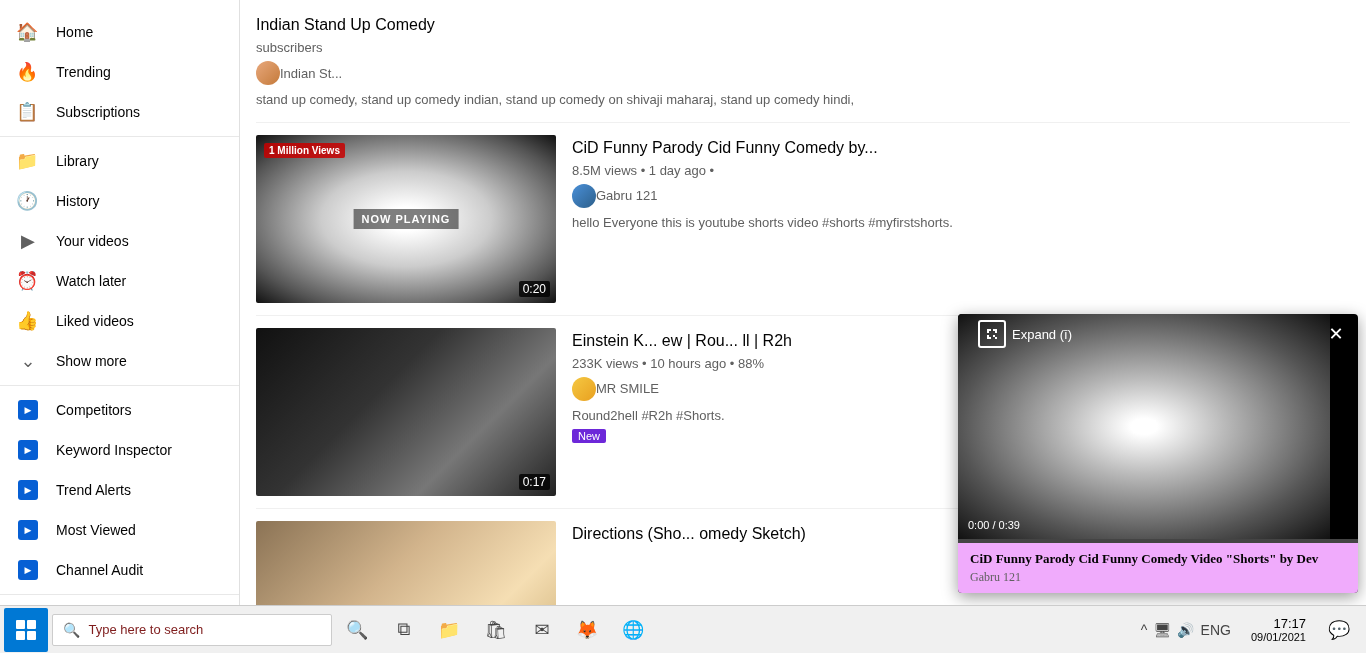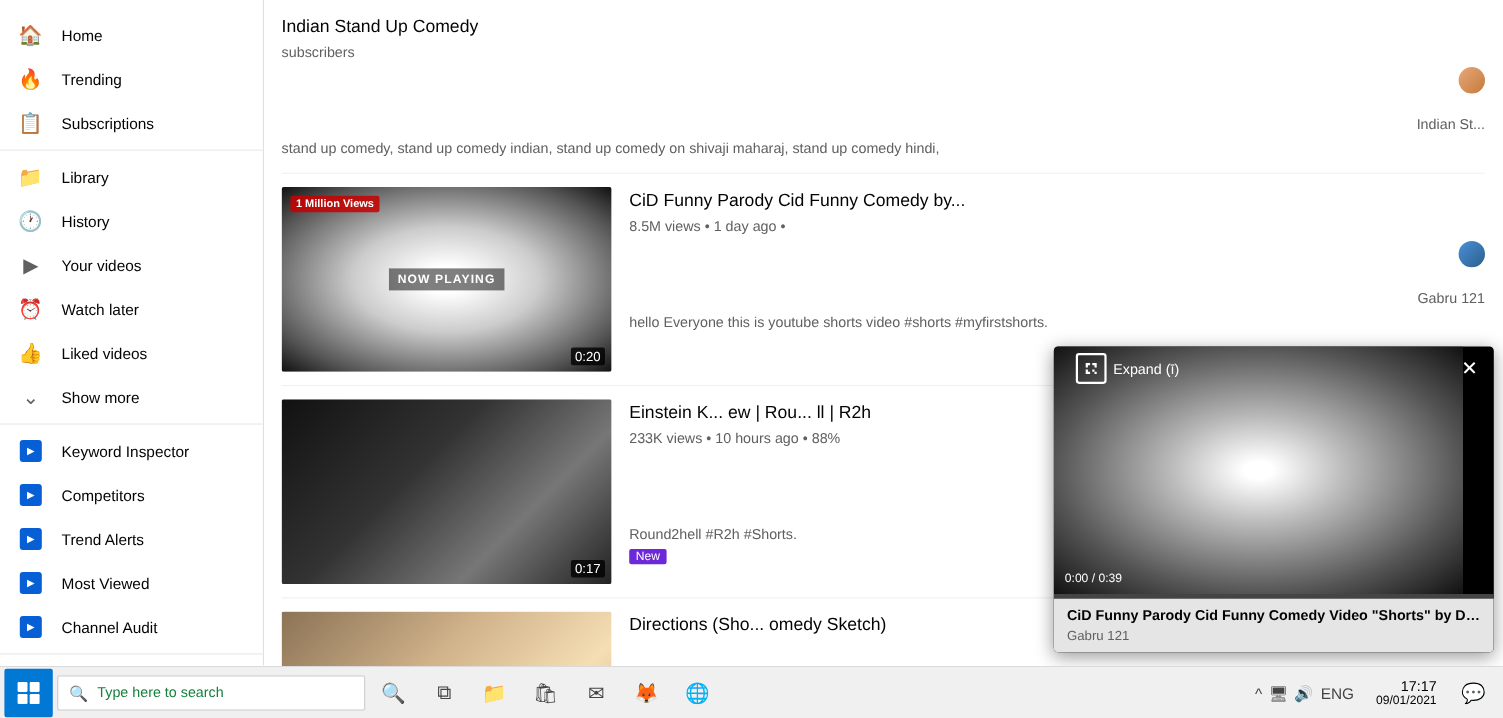"Indian St..." .channel-row { align-items: flex-end -> center; flex-direction: column -> none; gap: 20px -> 0 }
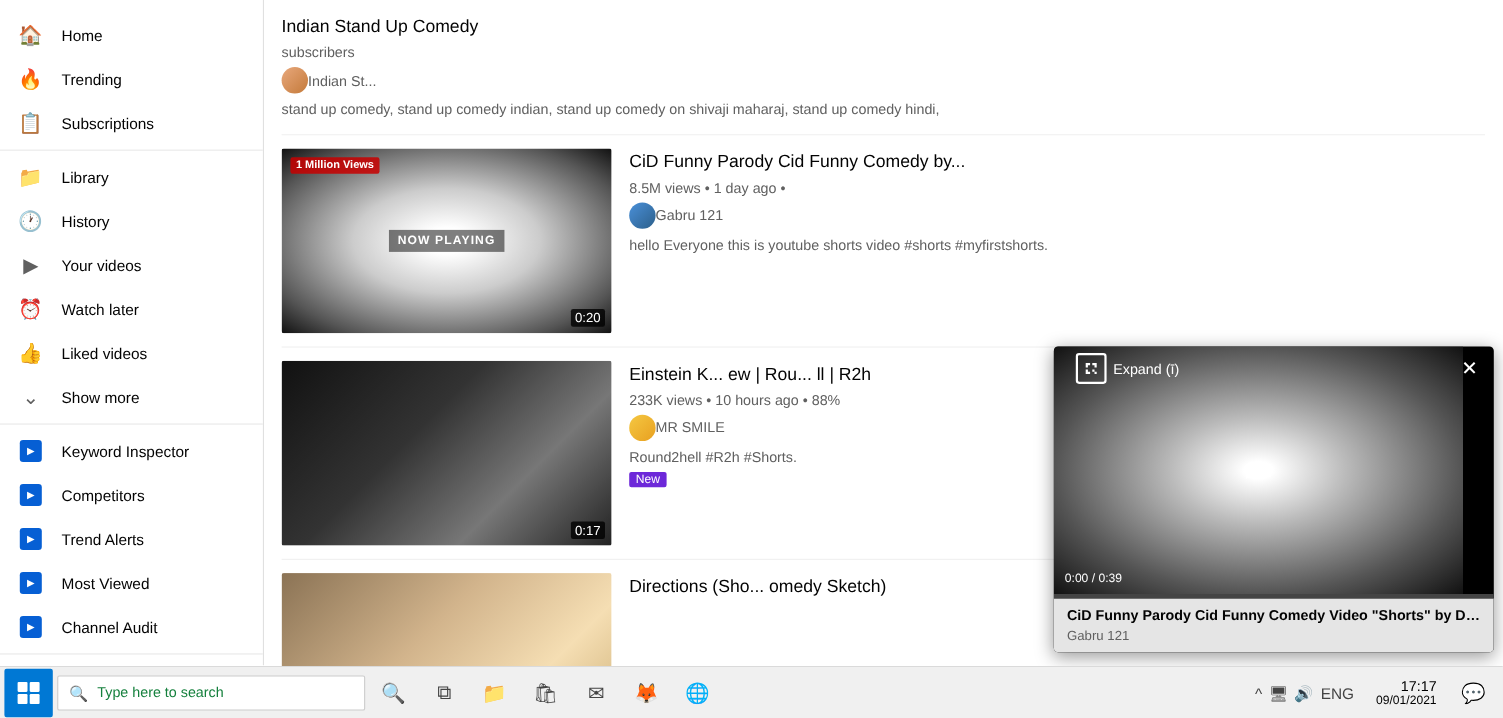"Keyword Inspector" div.sidebar-ext-item { order: before "Competitors" -> after "Competitors" }
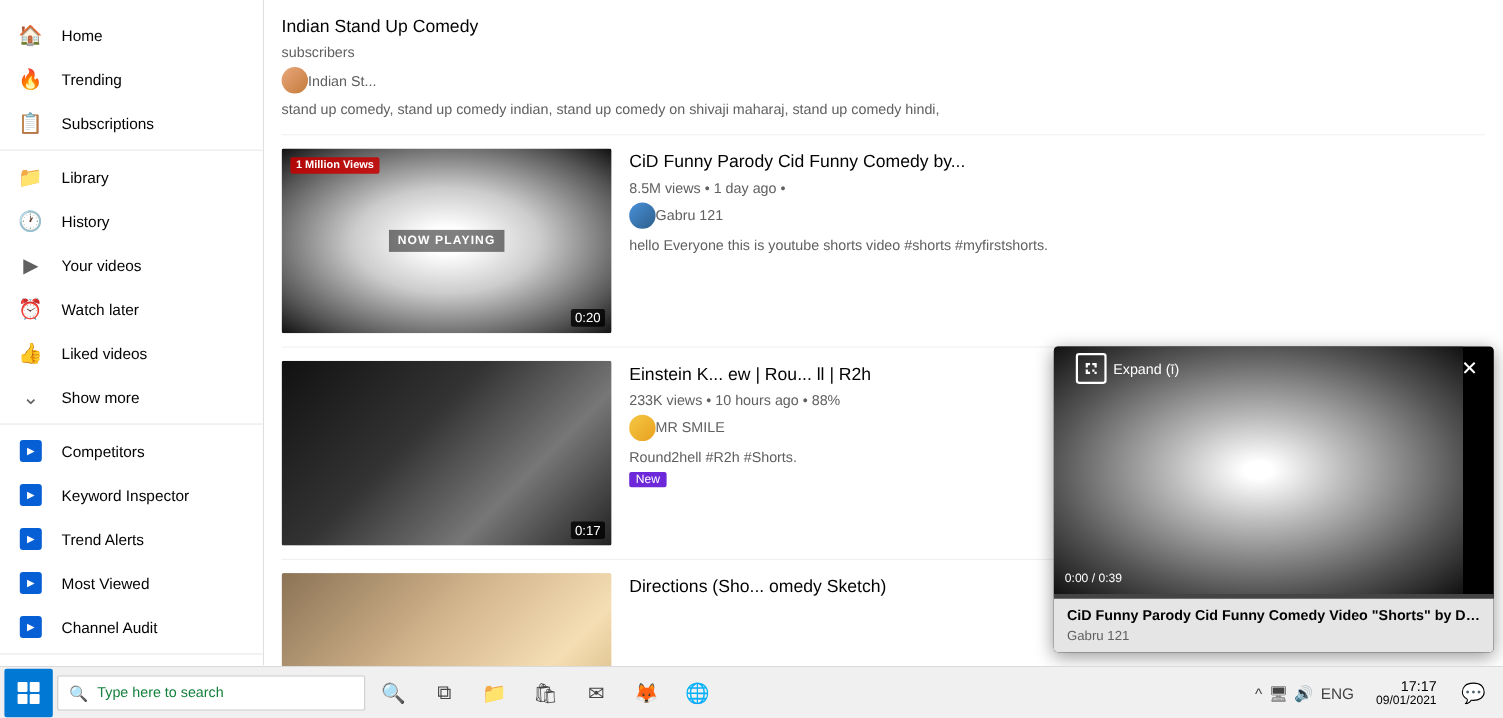"CiD Funny Parody Cid Funny Comedy Video" .mini-player-info { background: #e5e5e5 -> #f0abfc; font-family: none -> Liberation Serif, serif }
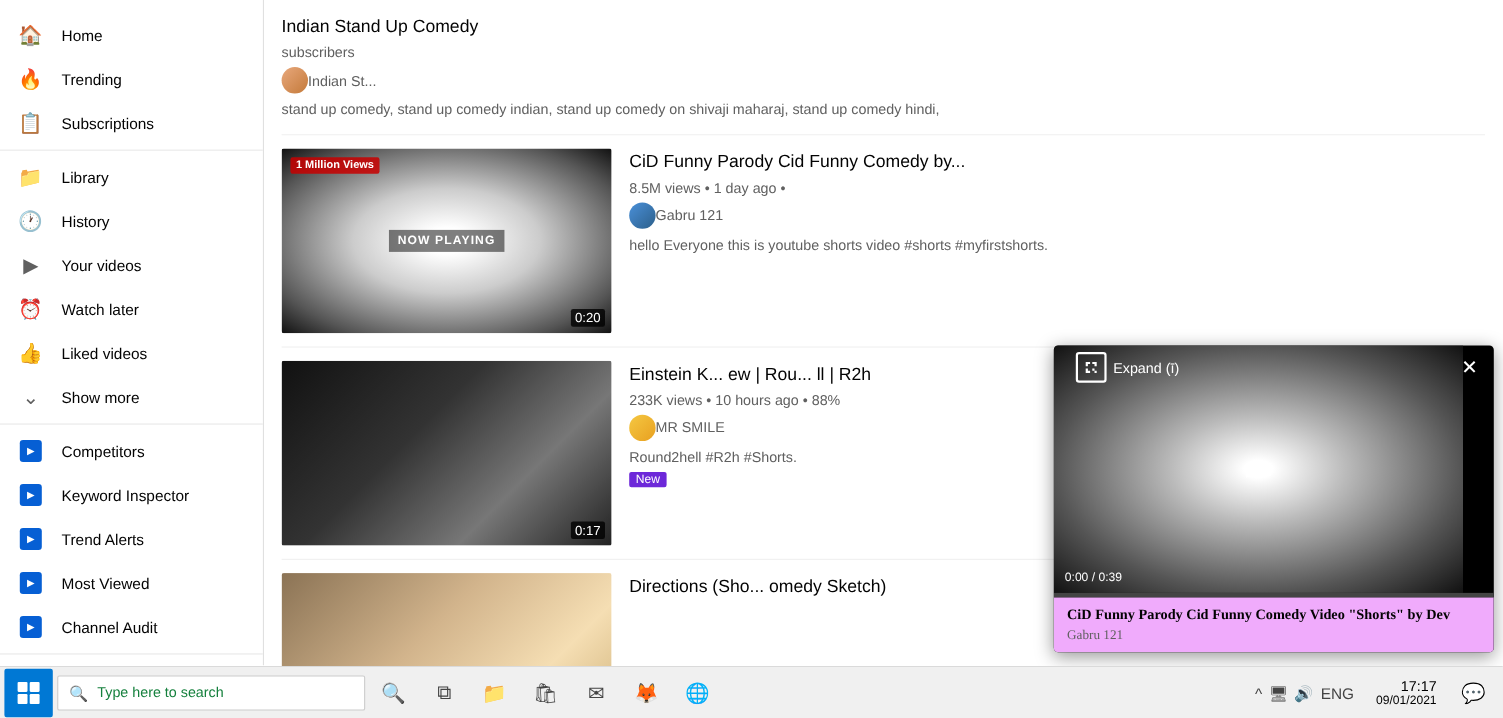"Type here to search" .search-bar-text { color: #15803d -> #7f1d1d }
